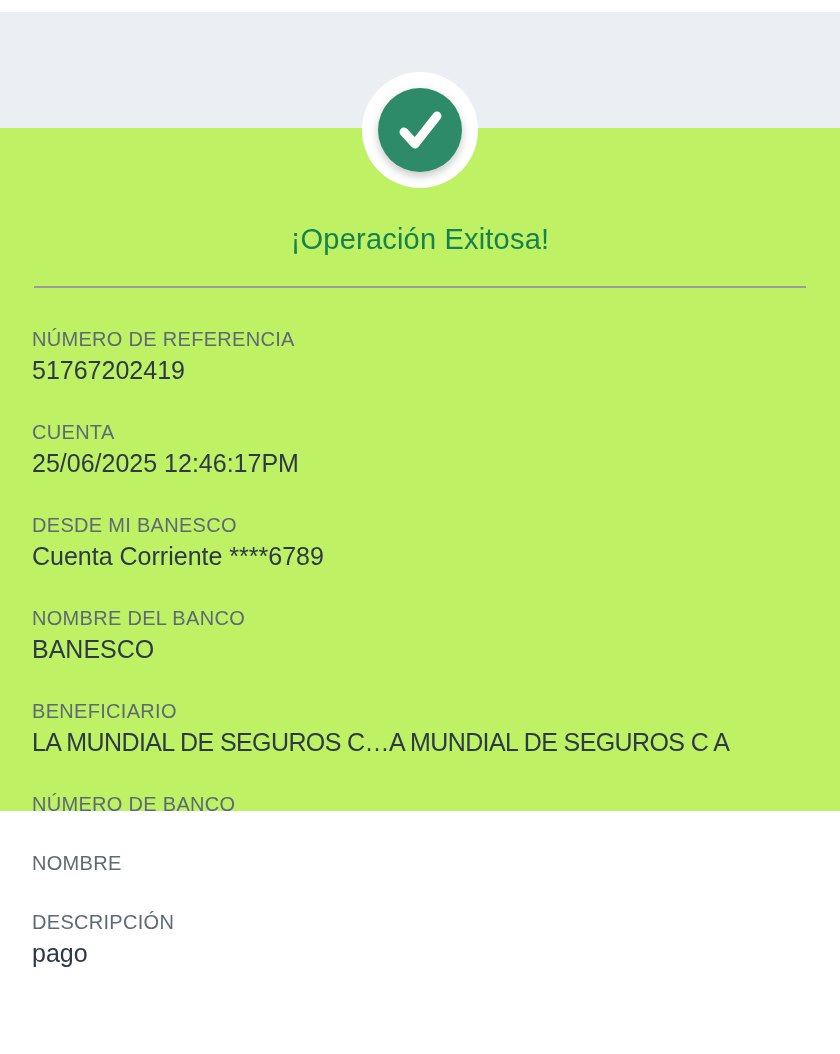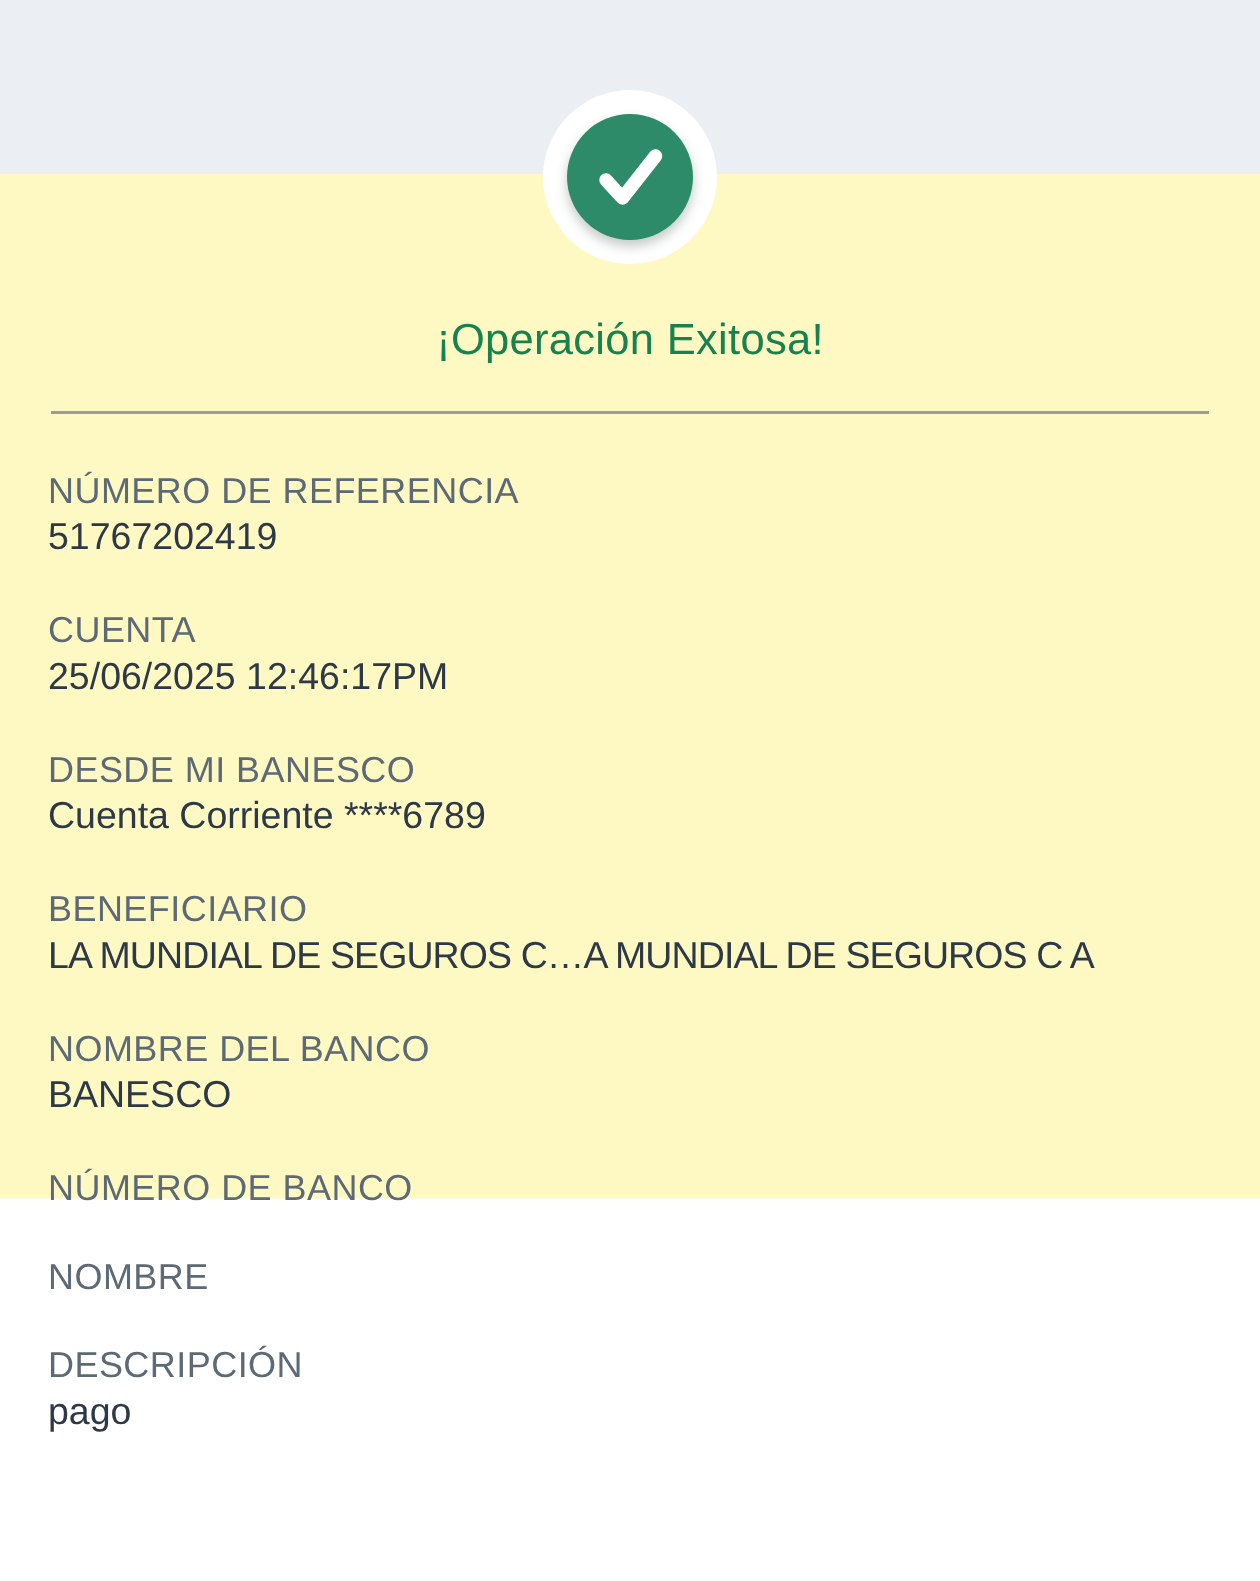"¡Operación Exitosa!" .screen { background: #fef9c3 -> #bef264; margin-top: none -> 12px }
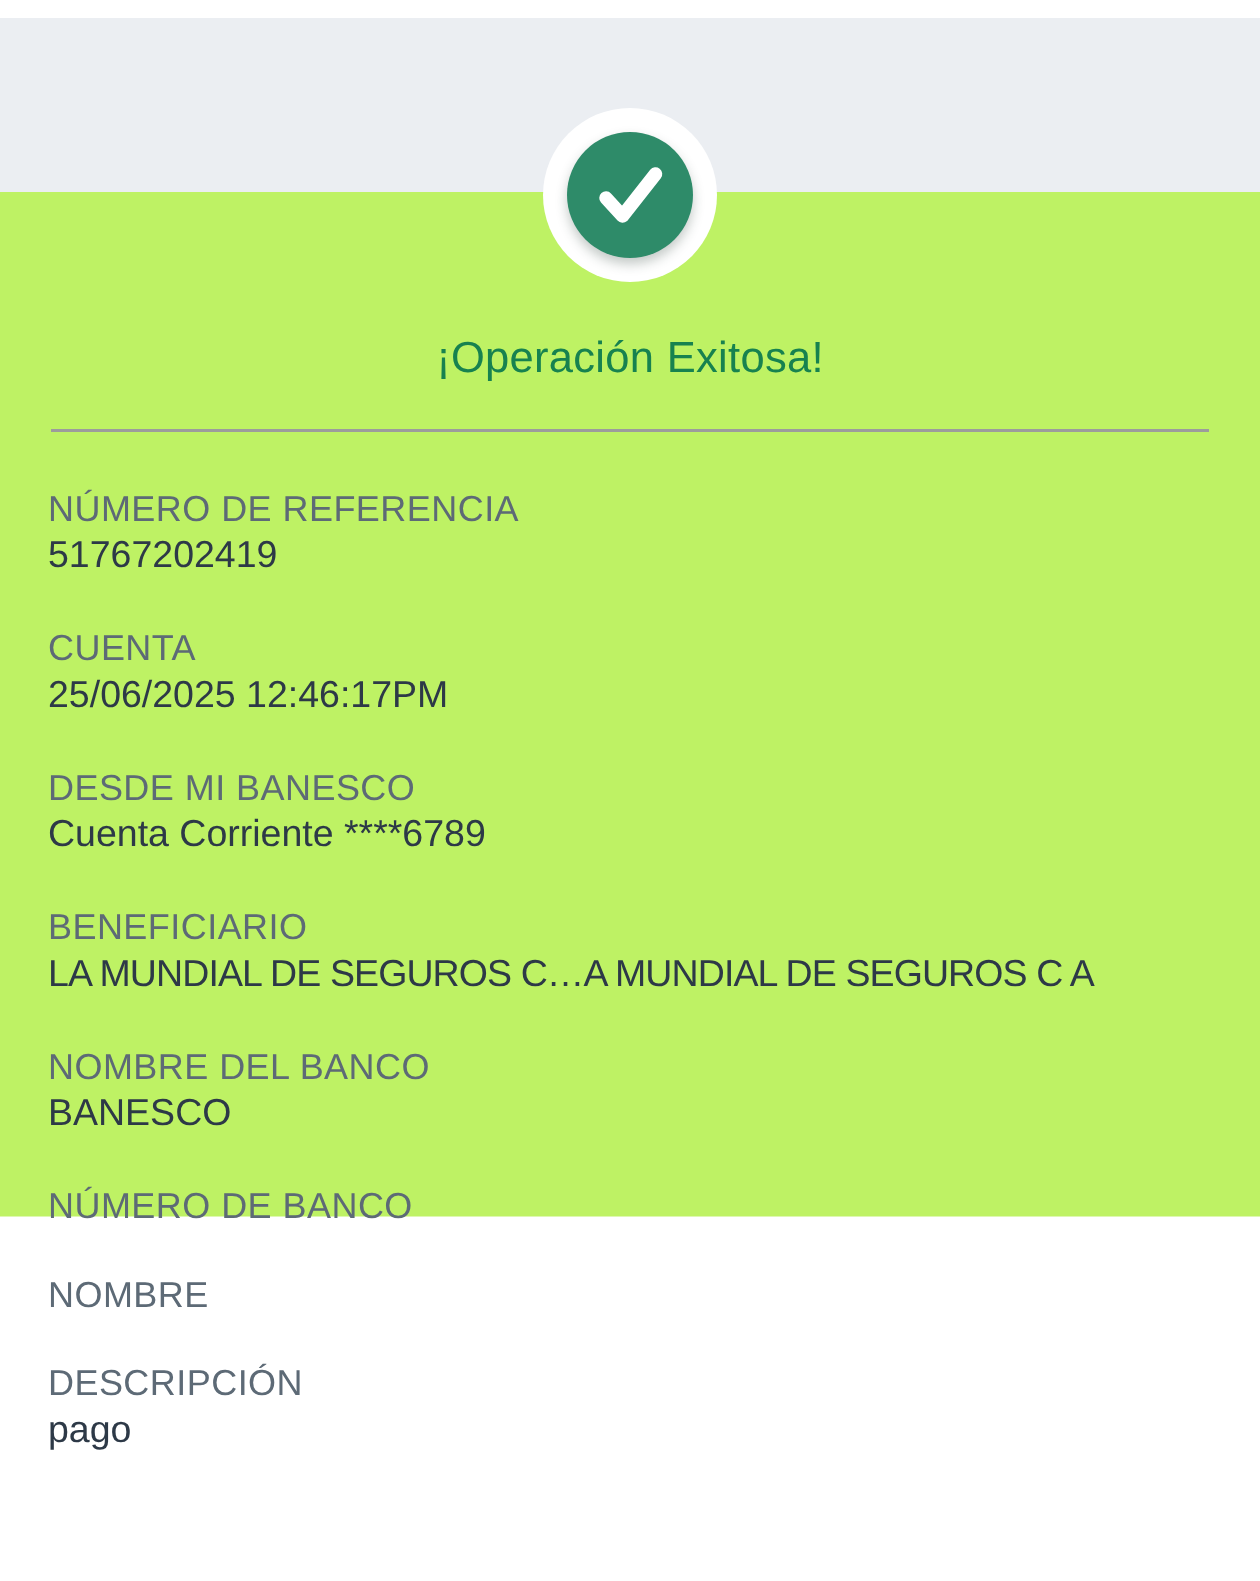"NÚMERO DE REFERENCIA" .field-label { font-size: 24px -> 20px }
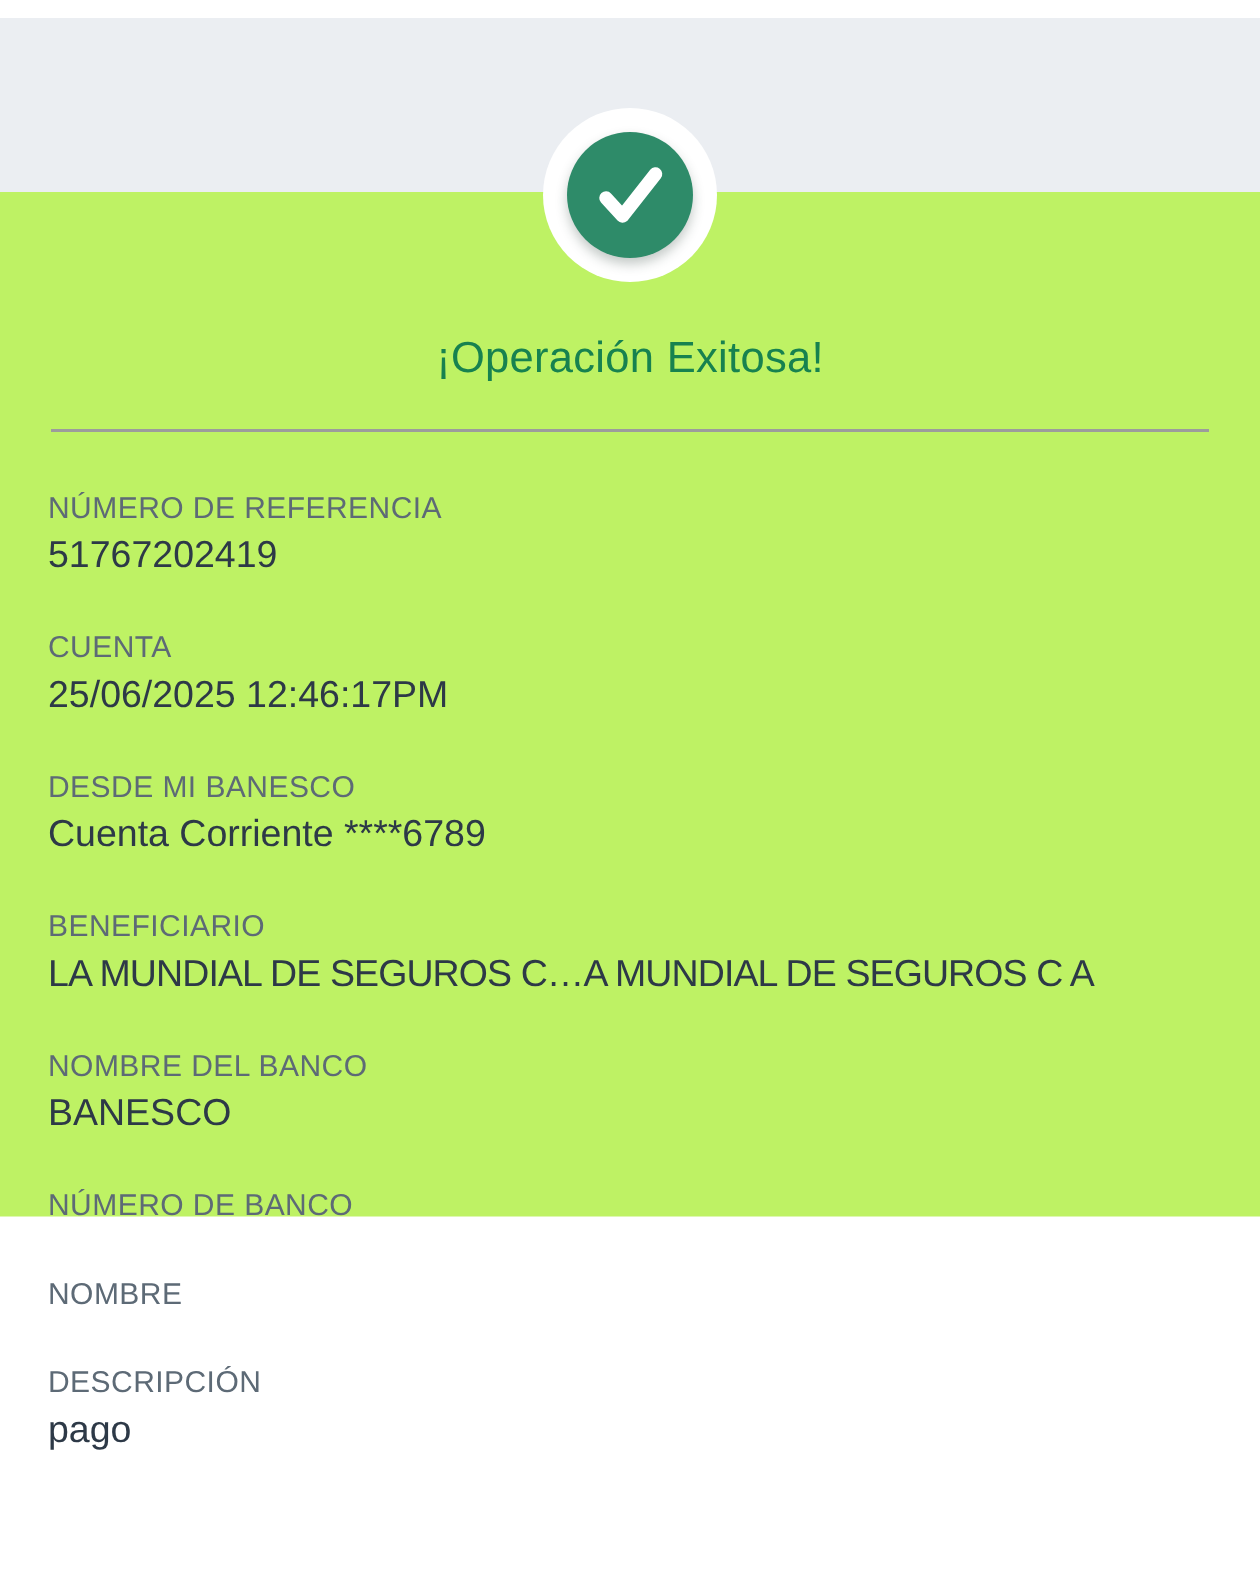"BENEFICIARIO" div.field { order: before "NOMBRE DEL BANCO" -> after "NOMBRE DEL BANCO" }
